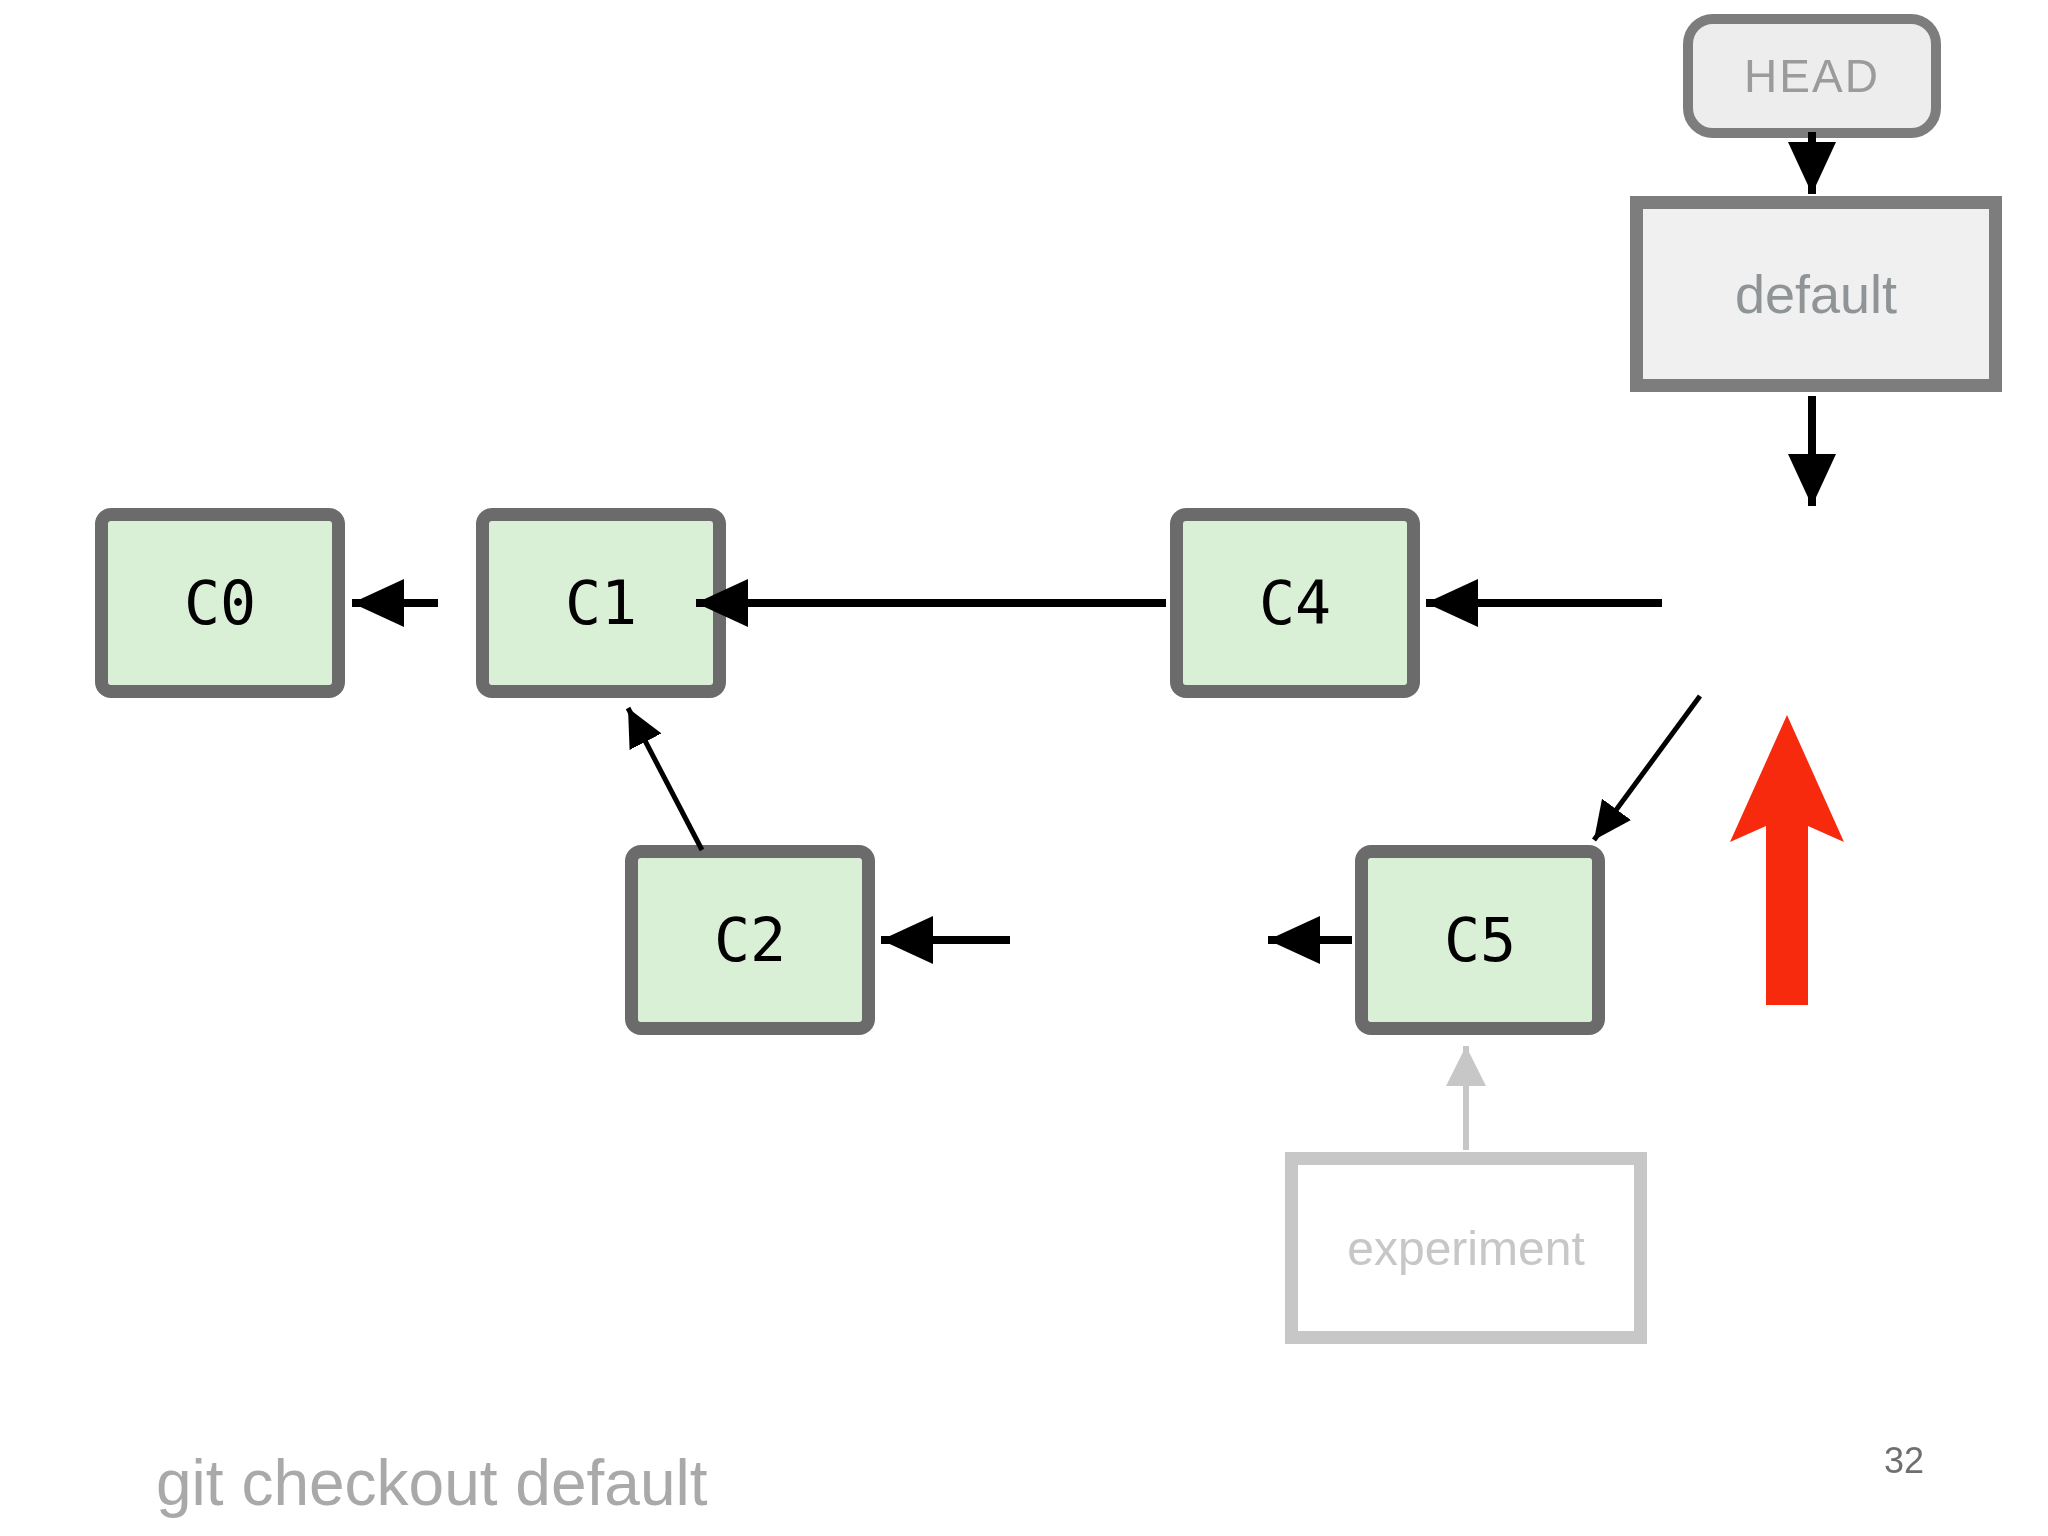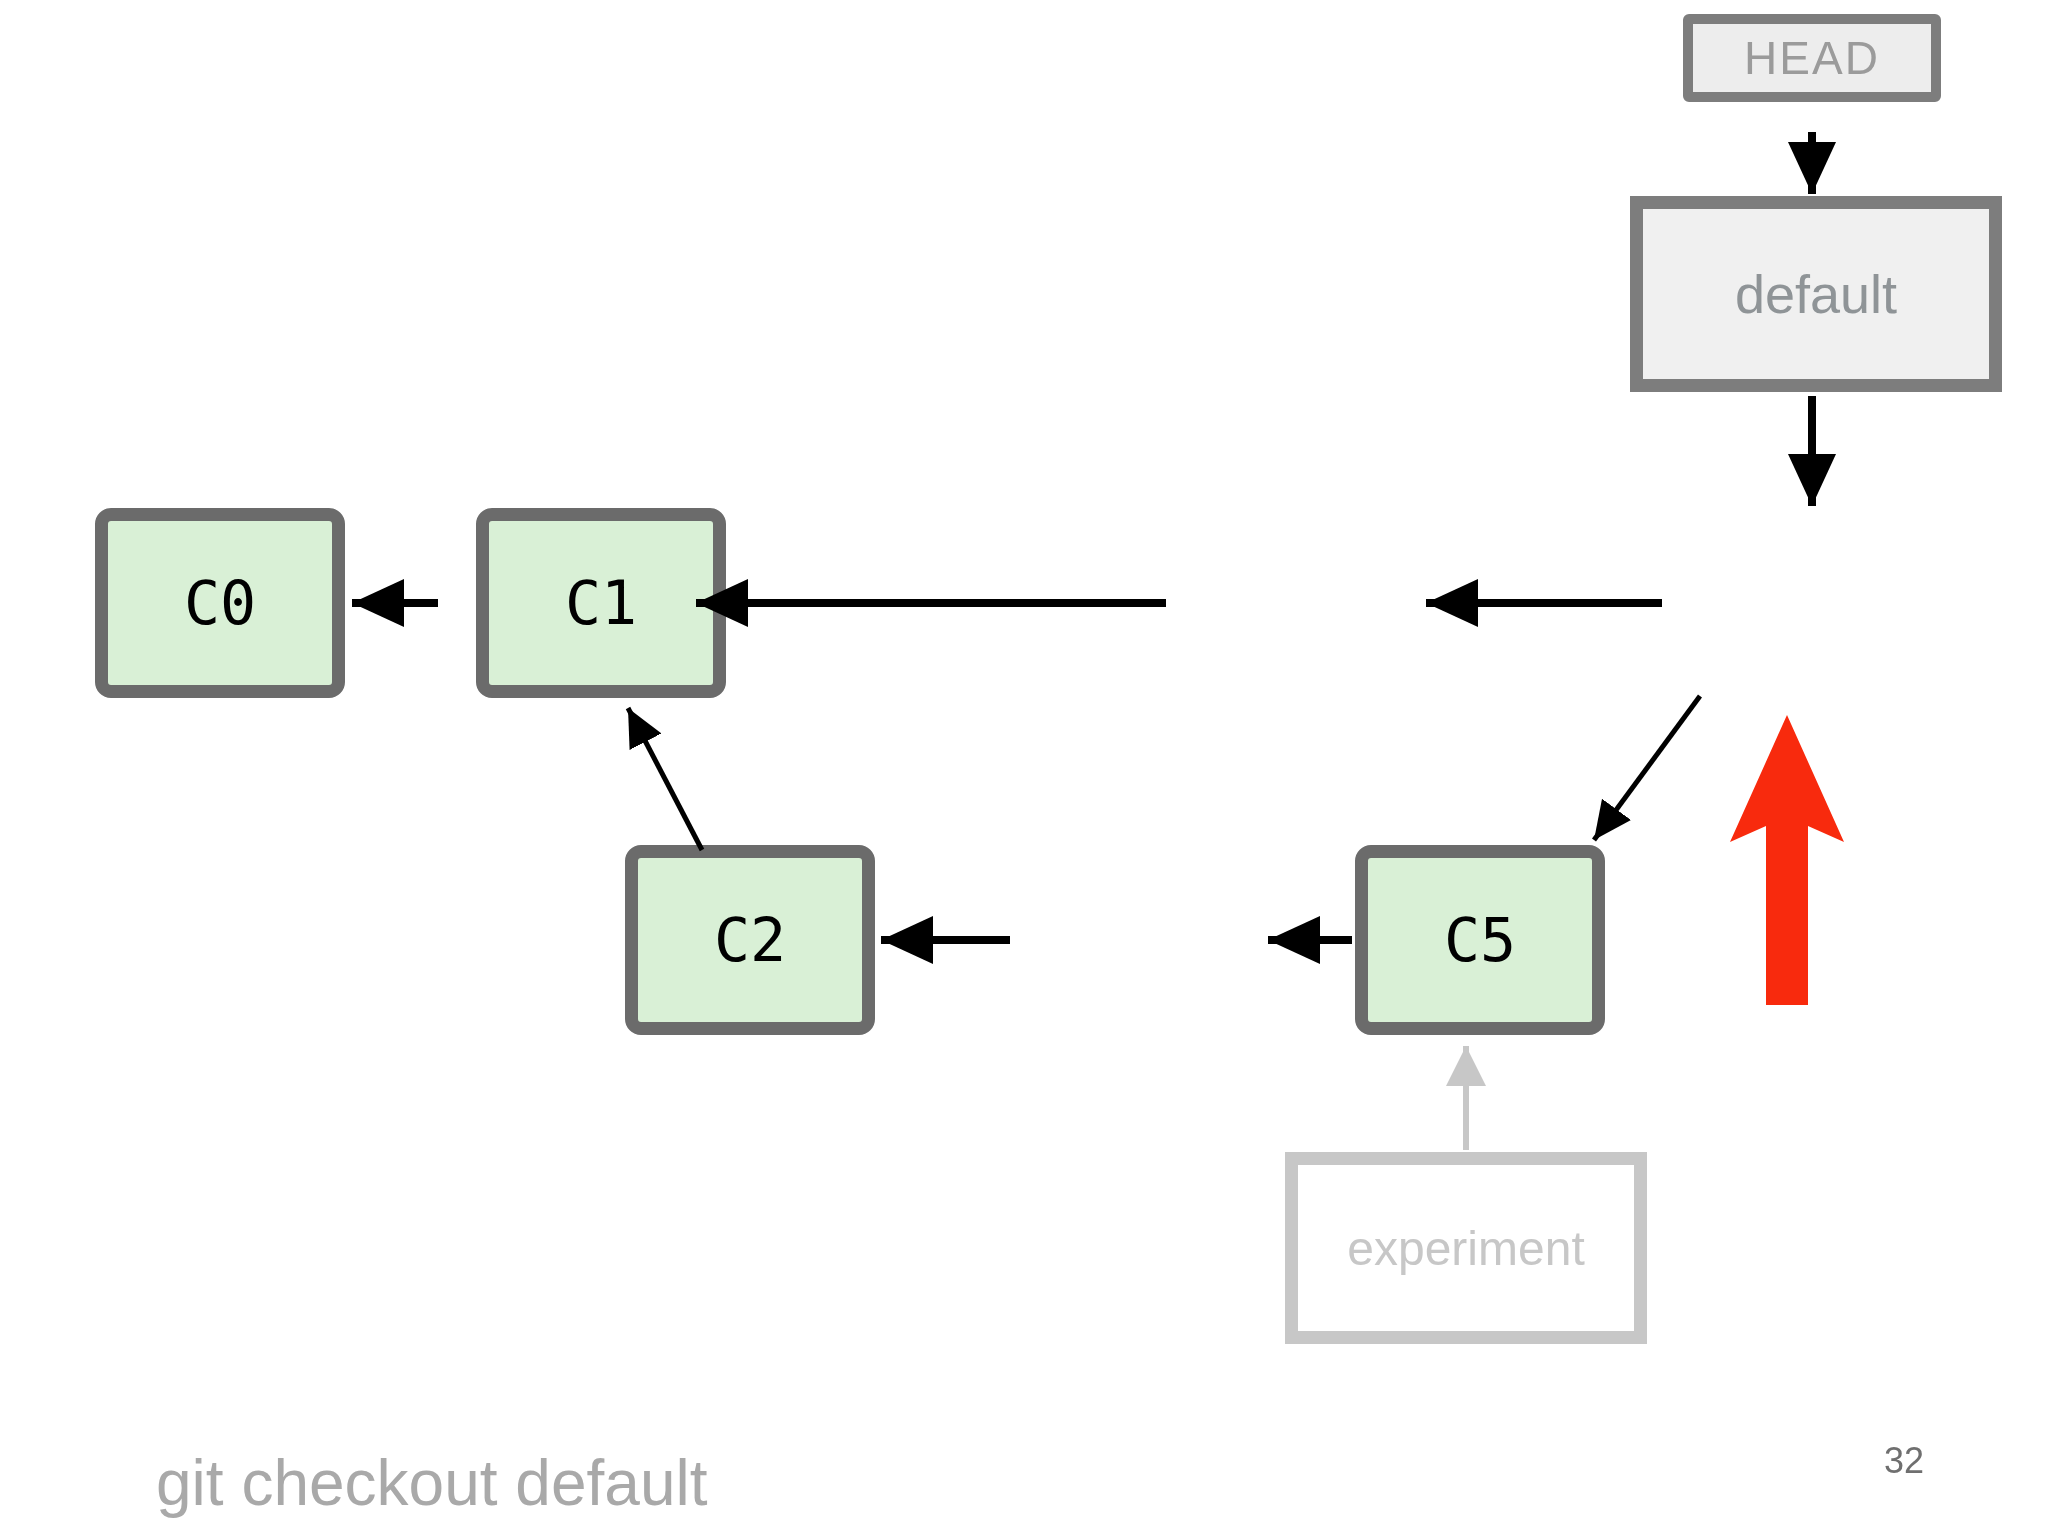"HEAD" #head-box { border-radius: 6px -> 30px; height: 88px -> 124px }
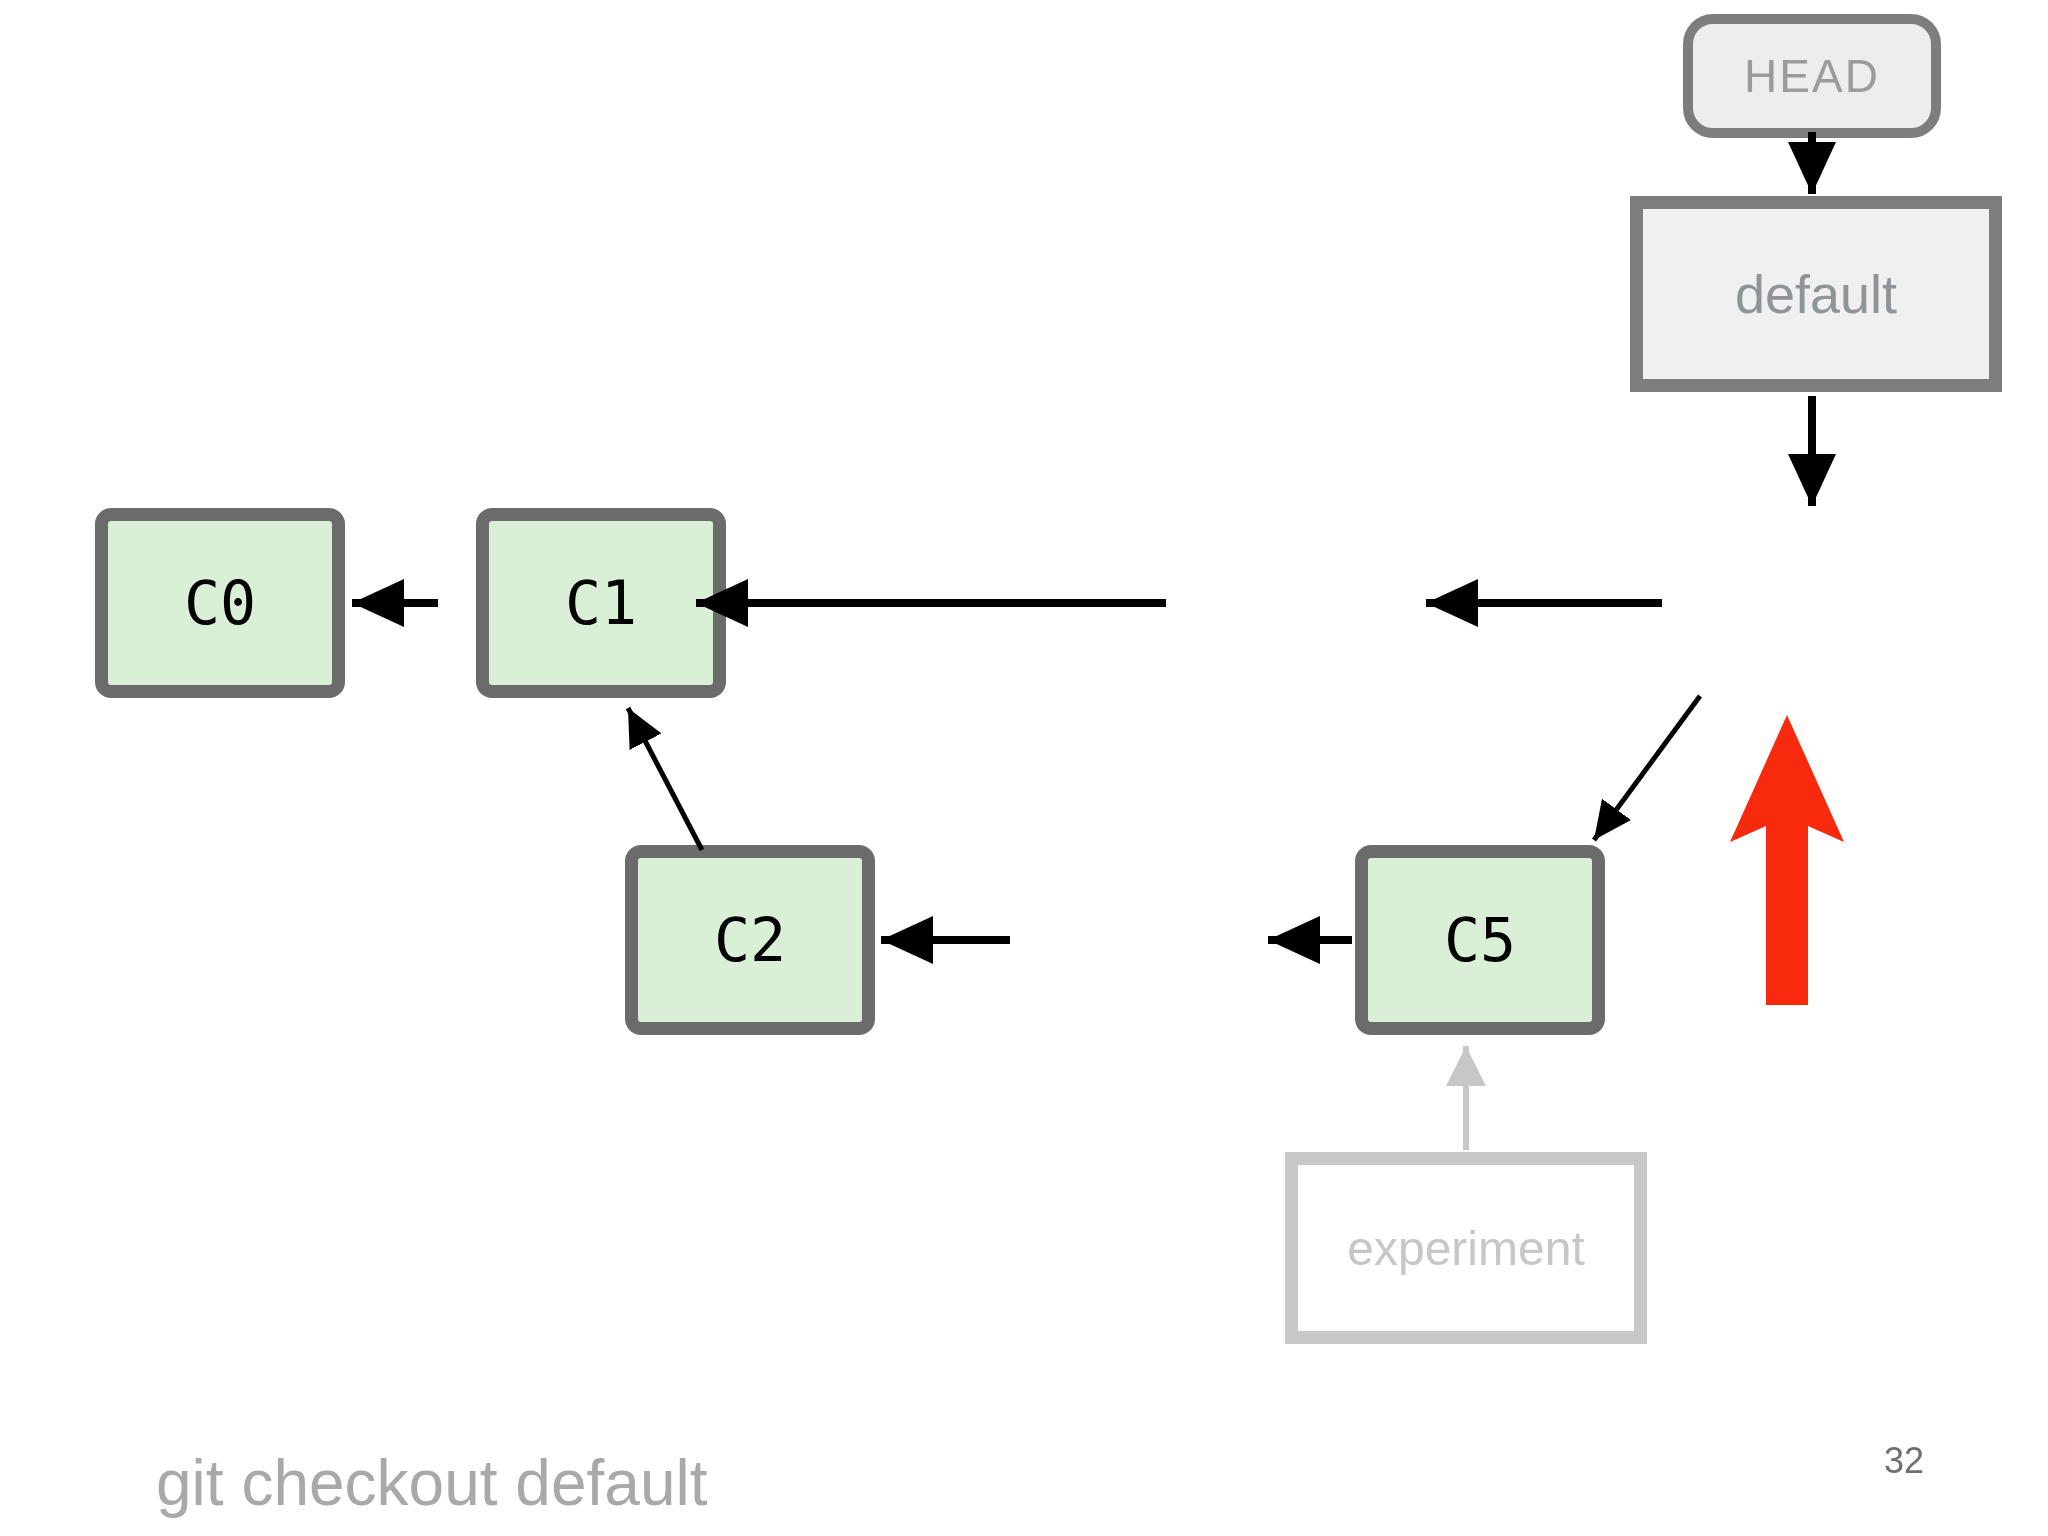"C4" div.commit { html: none -> <div> <span>C4</span> </div> }
